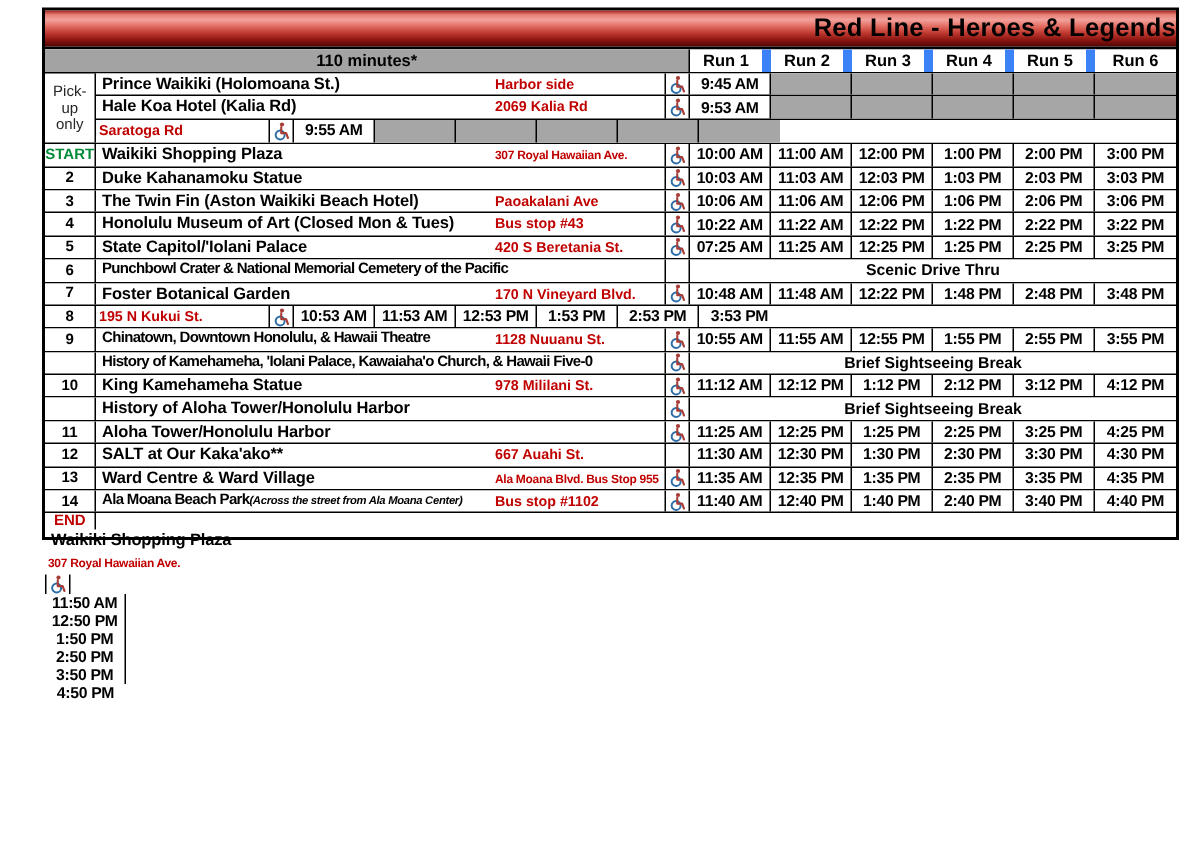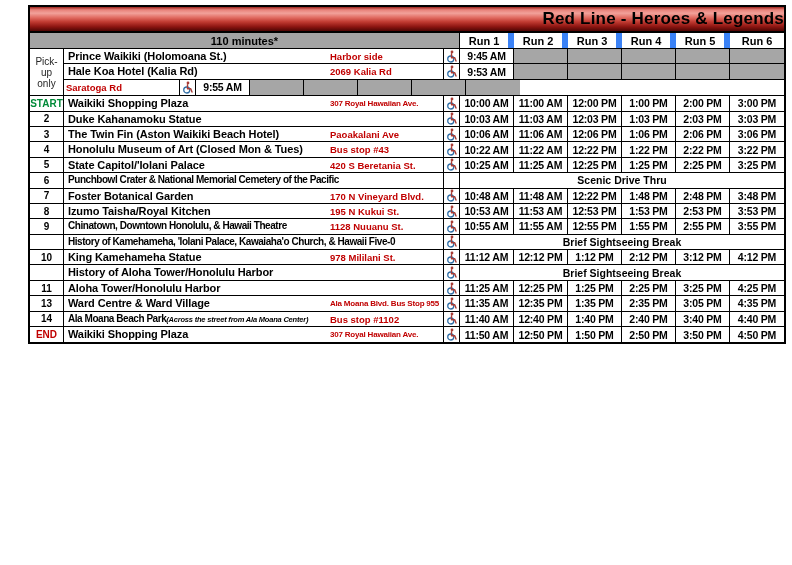"10:25 AM" div.c-time { text: 10:25 -> 07:25 }
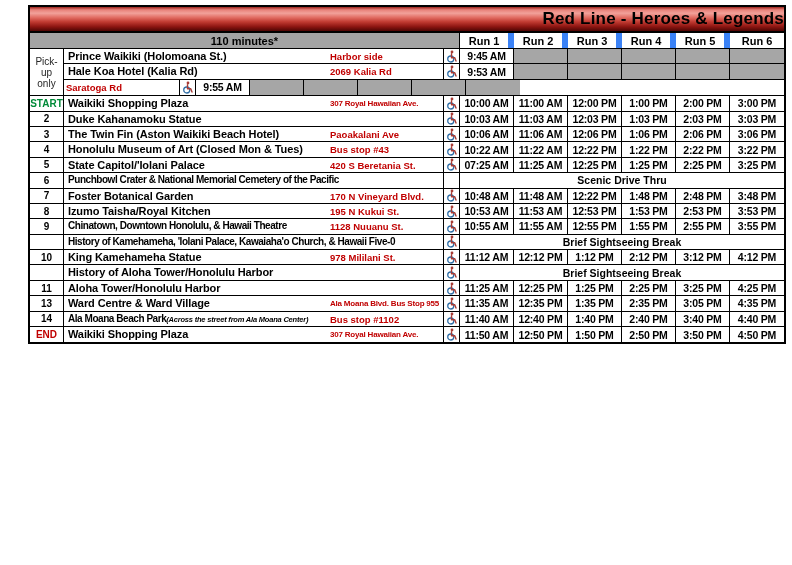"Izumo Taisha/Royal Kitchen" div.c-name { html: <div>Izumo Taisha/Royal Kitchen</div> -> none }
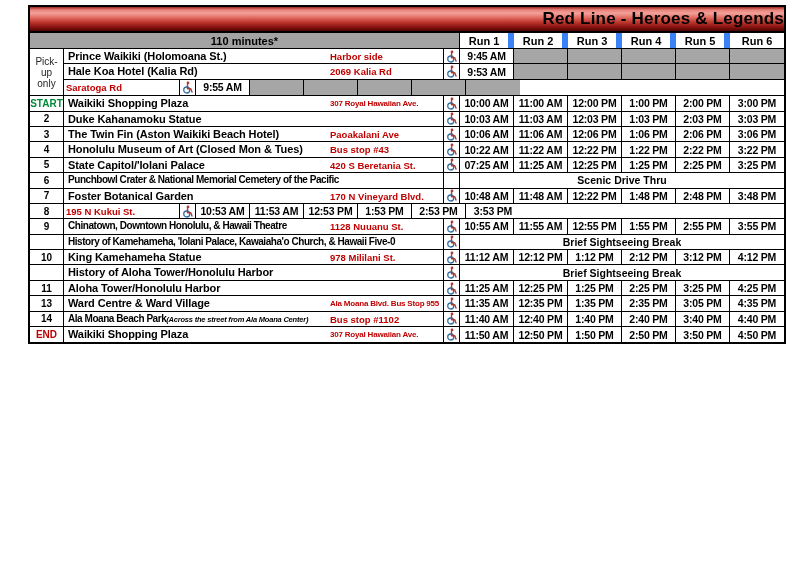"12" div.row { html: none -> <div> <div>12</div> <div>SALT at Our Kaka'ako**</div> <div>667 Auahi St.</div> <div></div> <div>11:30 AM</div> <div>12:30 PM</div> <div>1:30 PM</div> <div>2:30 PM</div> <div>3:30 PM</div> <div>4:30 PM</div> </div> }
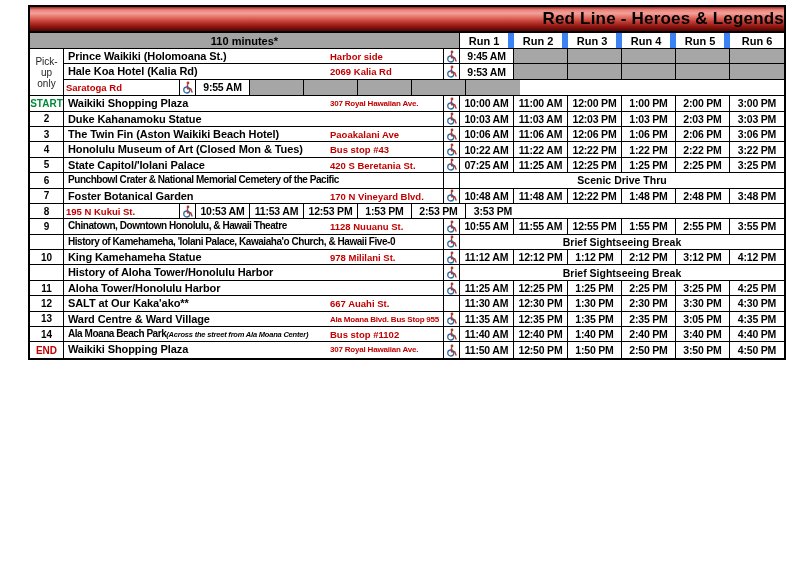"3:05 PM" div.c-time { text: 3:05 -> 3:35 }
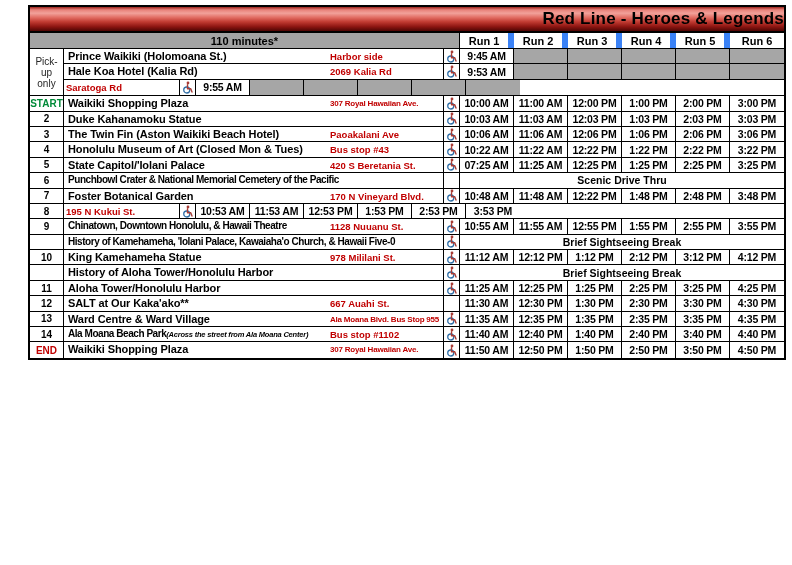"END" .row.last { flex-direction: none -> column }
